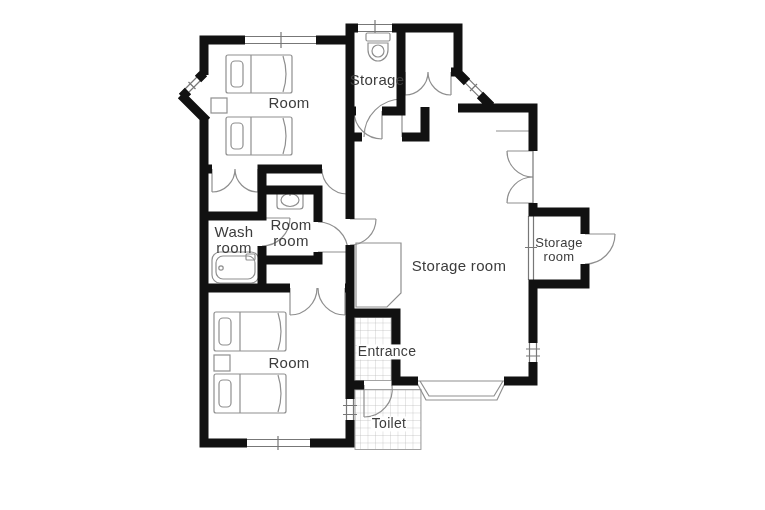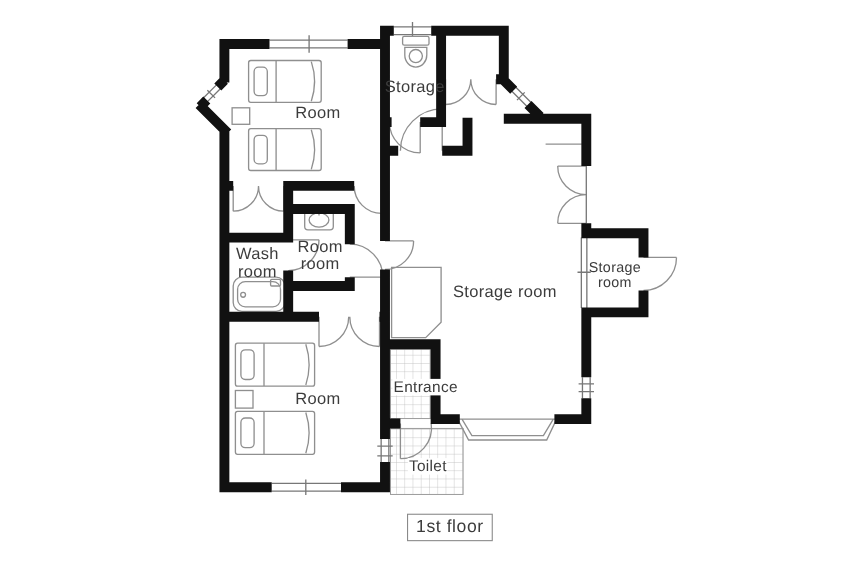"1st floor" div.floorbox { html: <div> <span>1st floor</span> </div> -> none }
